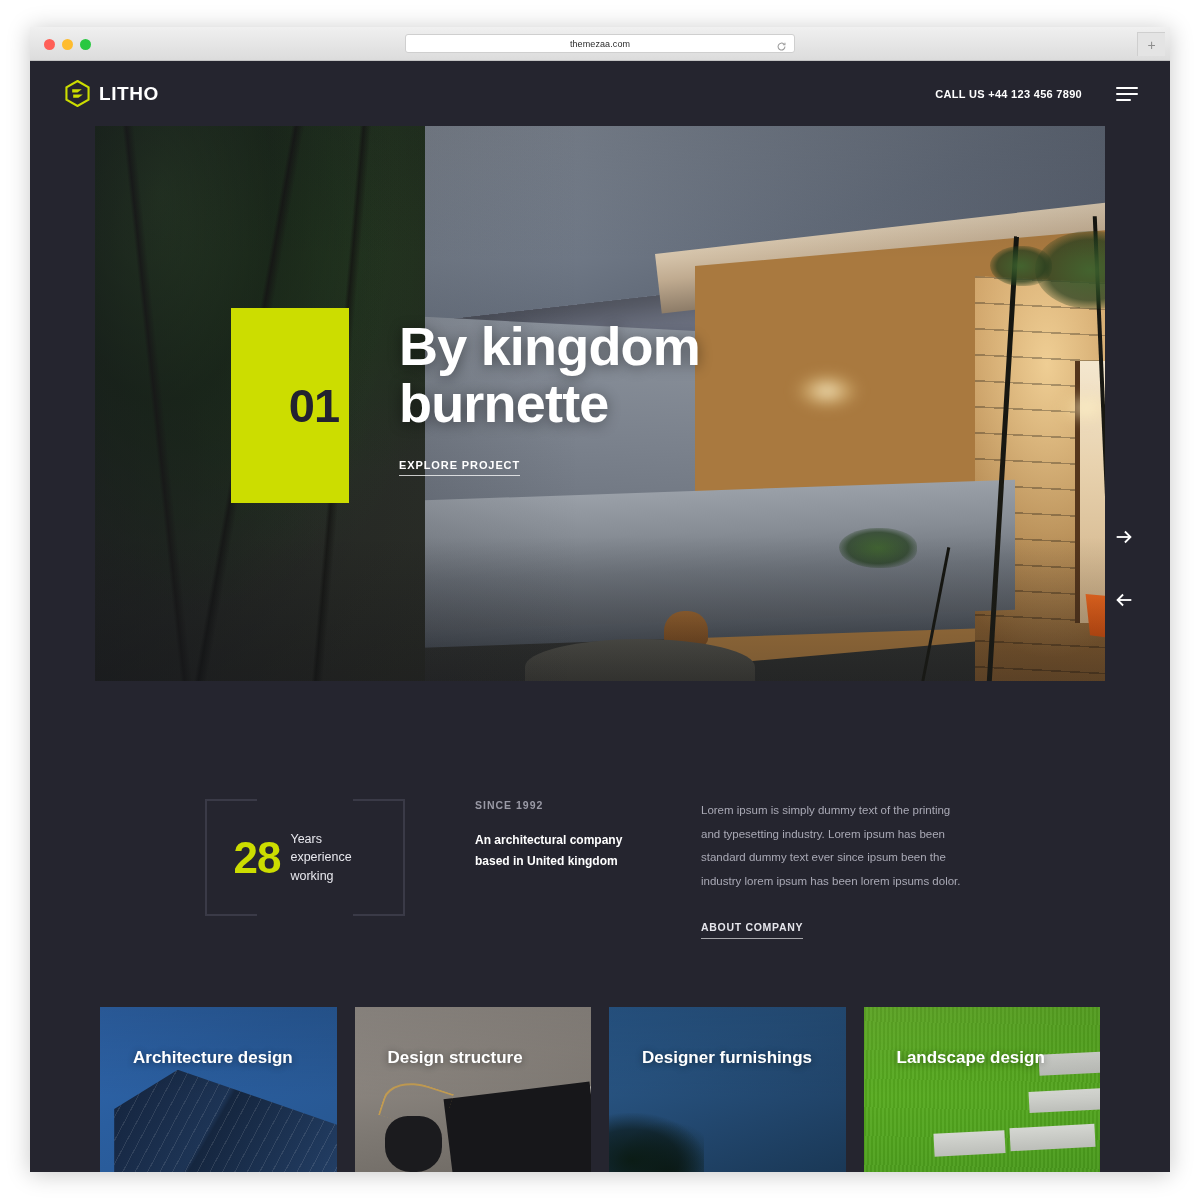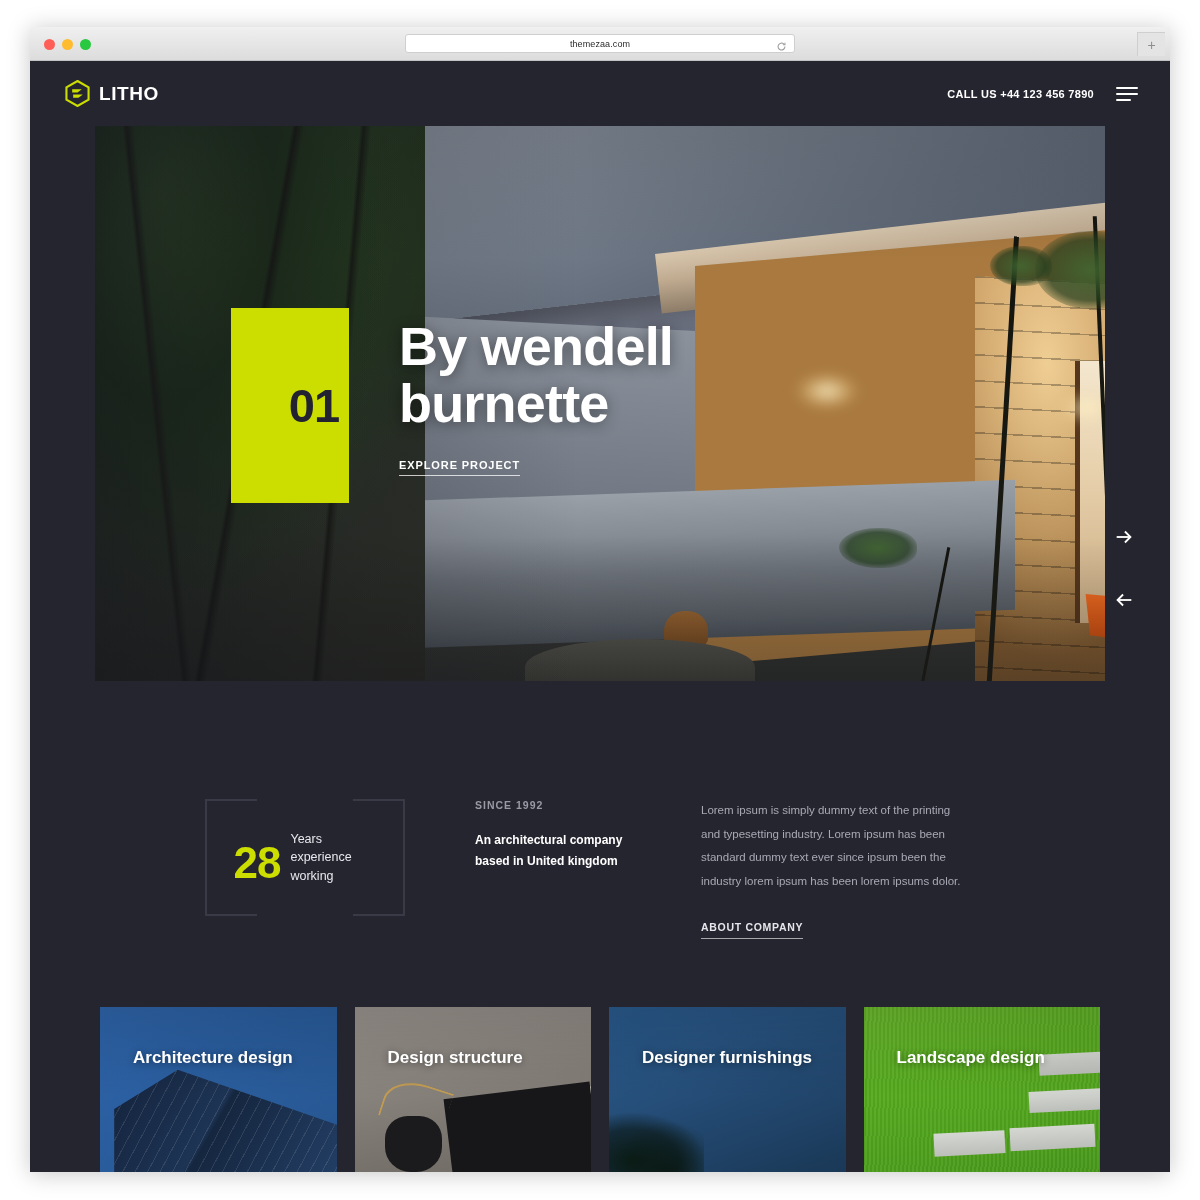"CALL US +44 123 456" .header-right { gap: 22px -> 34px }
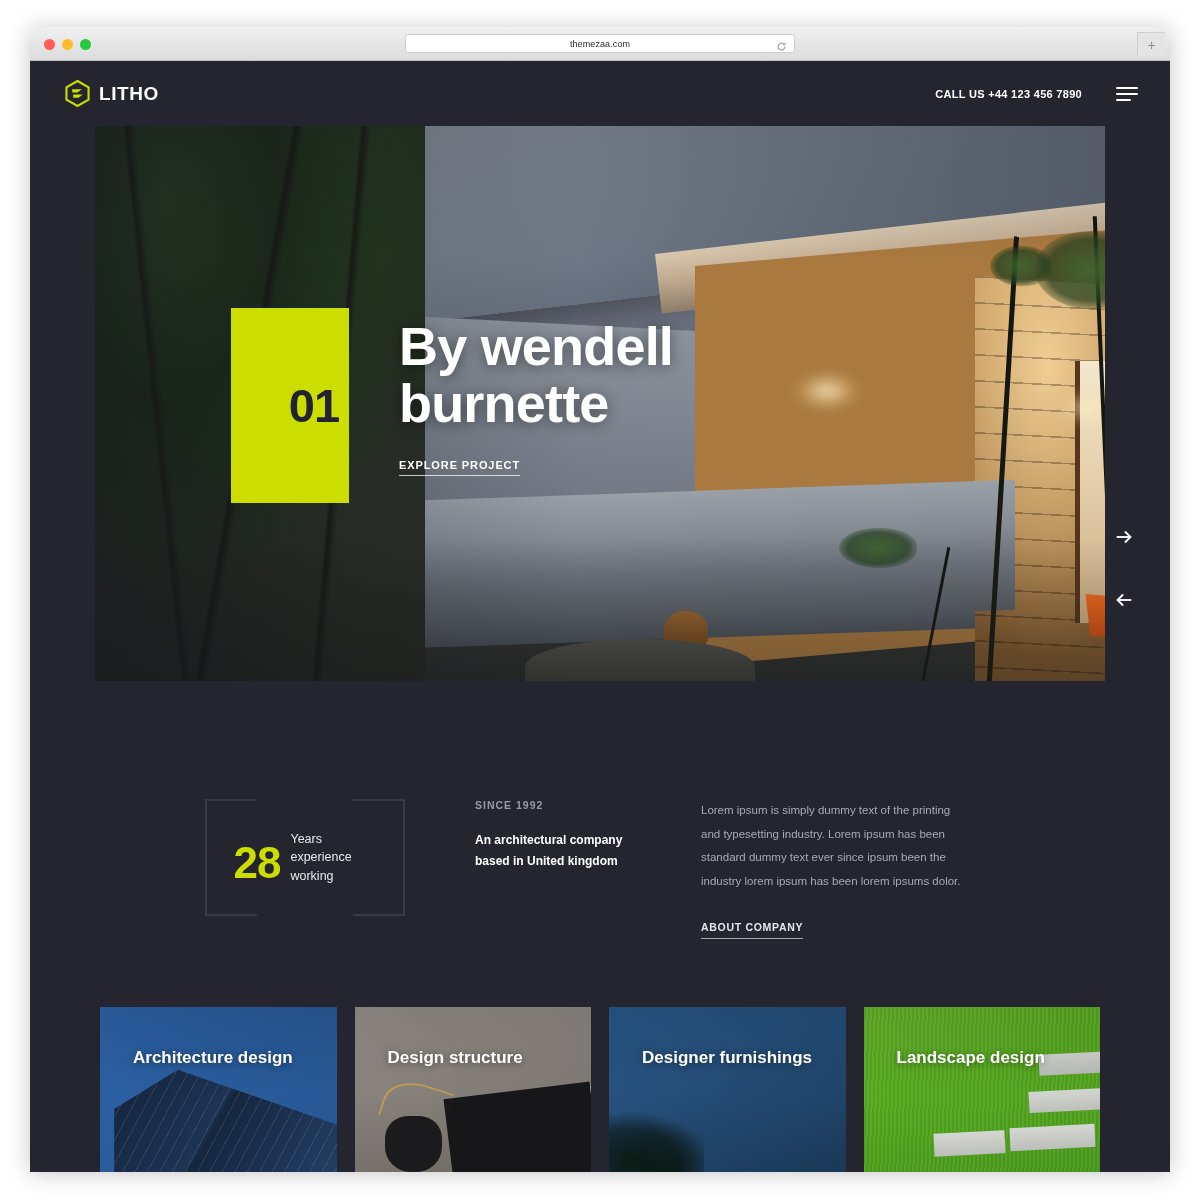"By wendell" div { text: wendell -> kingdom }
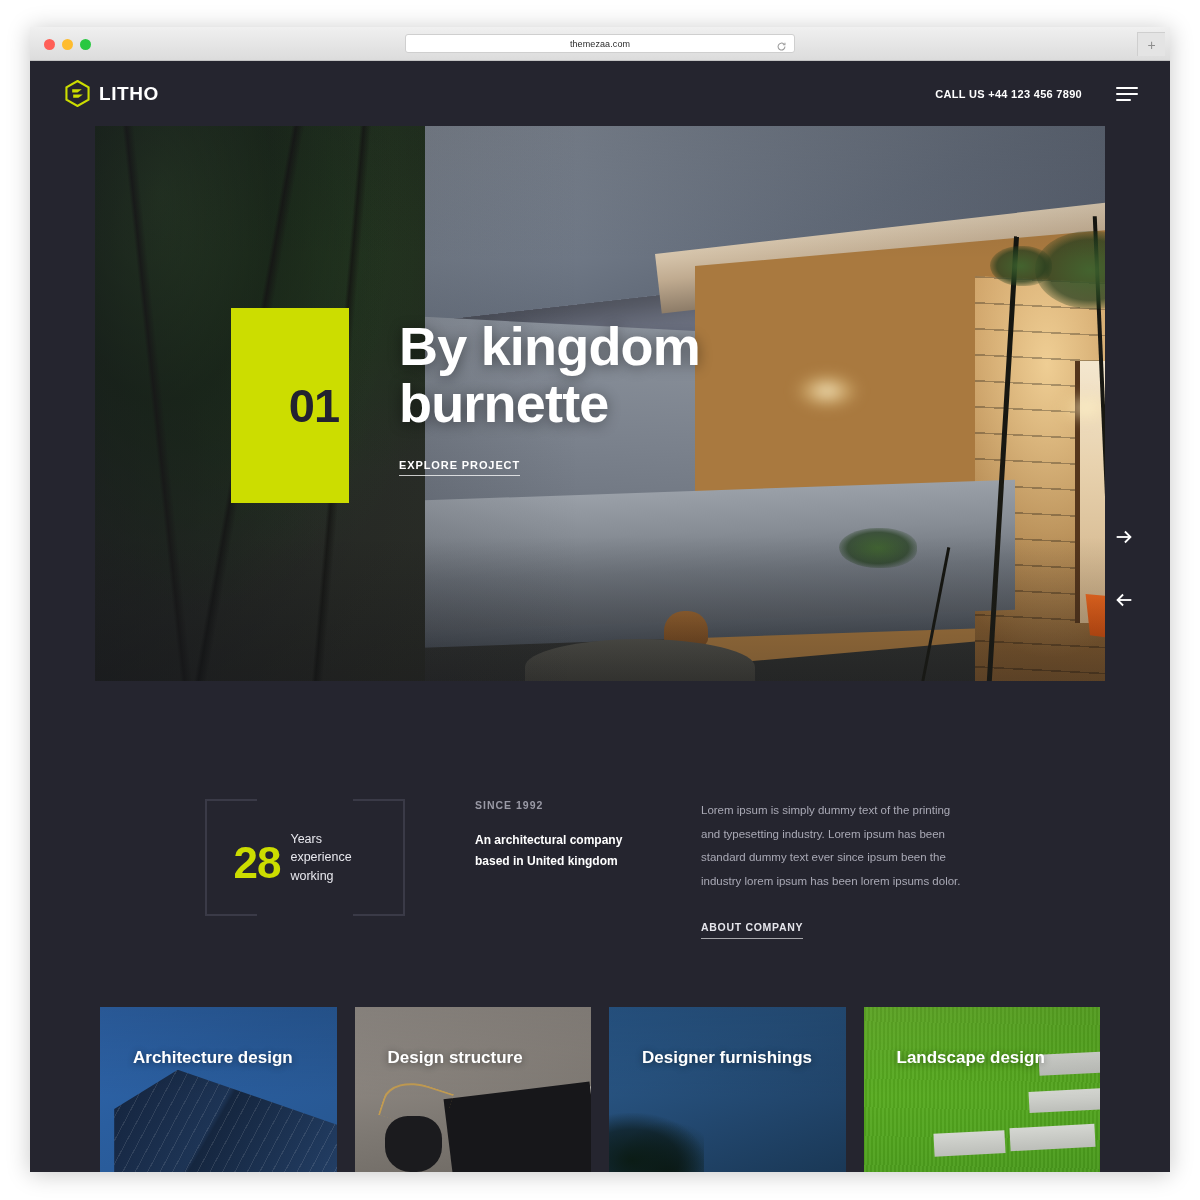"28" .stat-inner { align-items: flex-end -> center }
